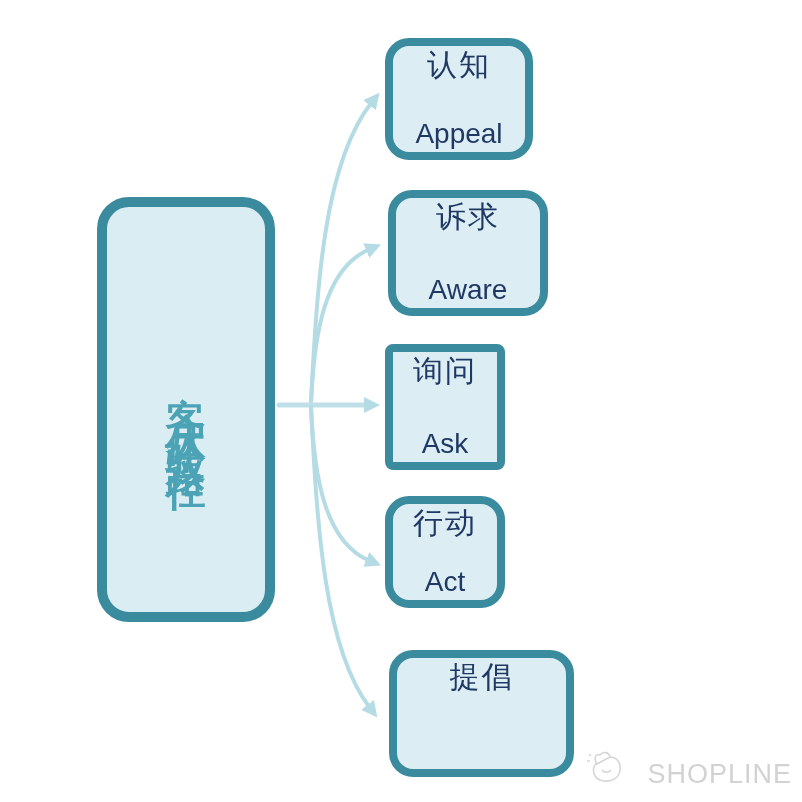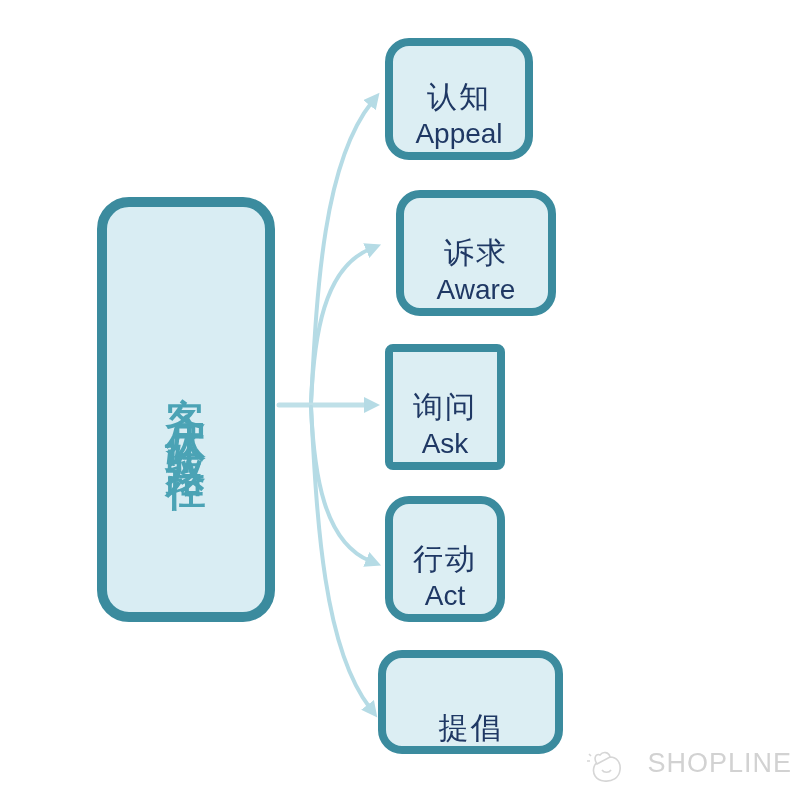"认知" .stage-box { justify-content: flex-end -> space-between }
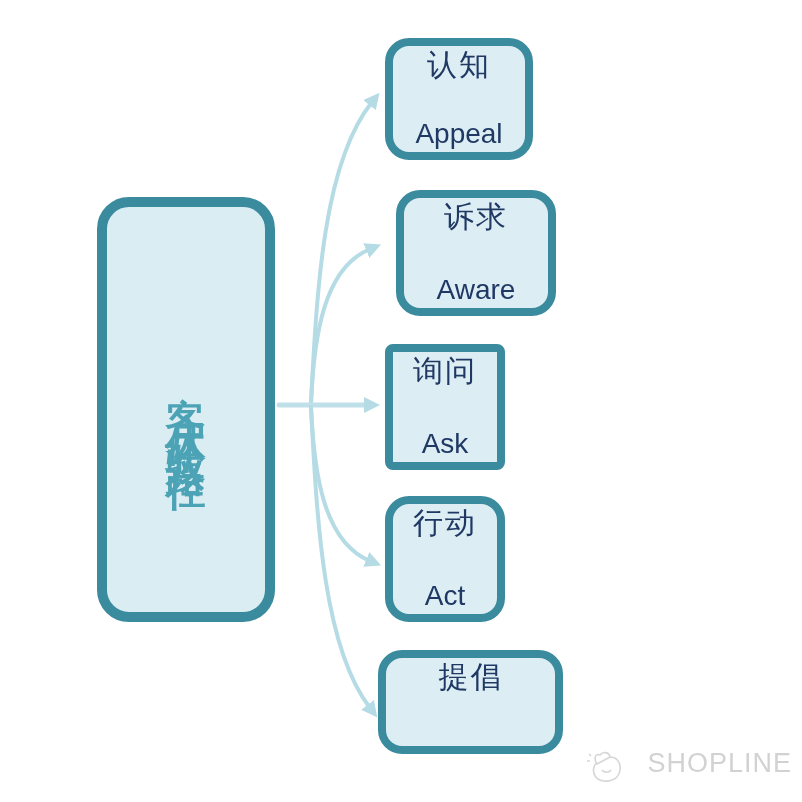"诉求" #stage-appeal { left: 396px -> 388px }
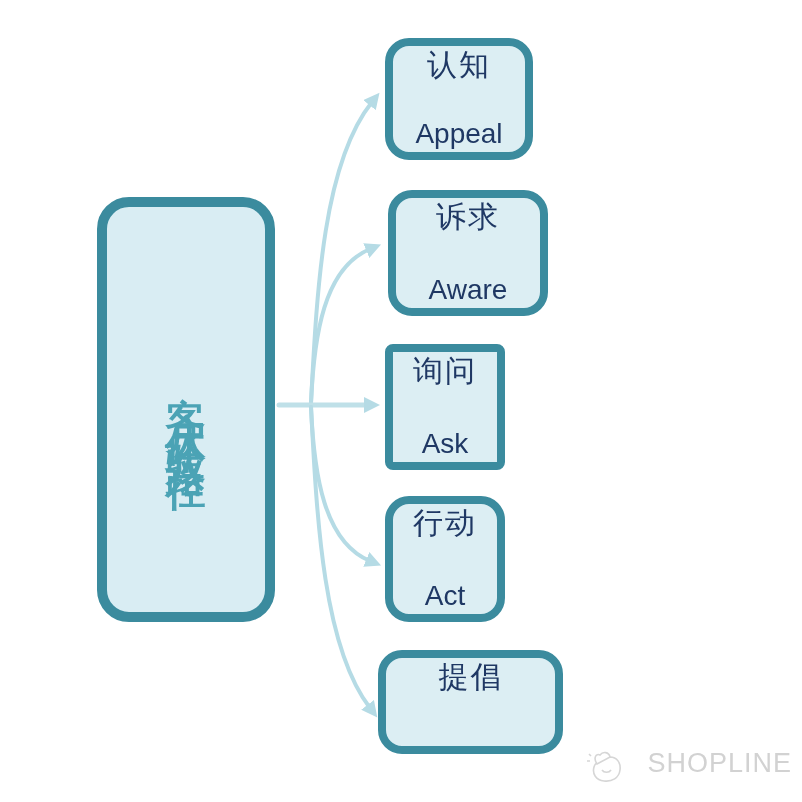"行动" #stage-act { height: 126px -> 112px }
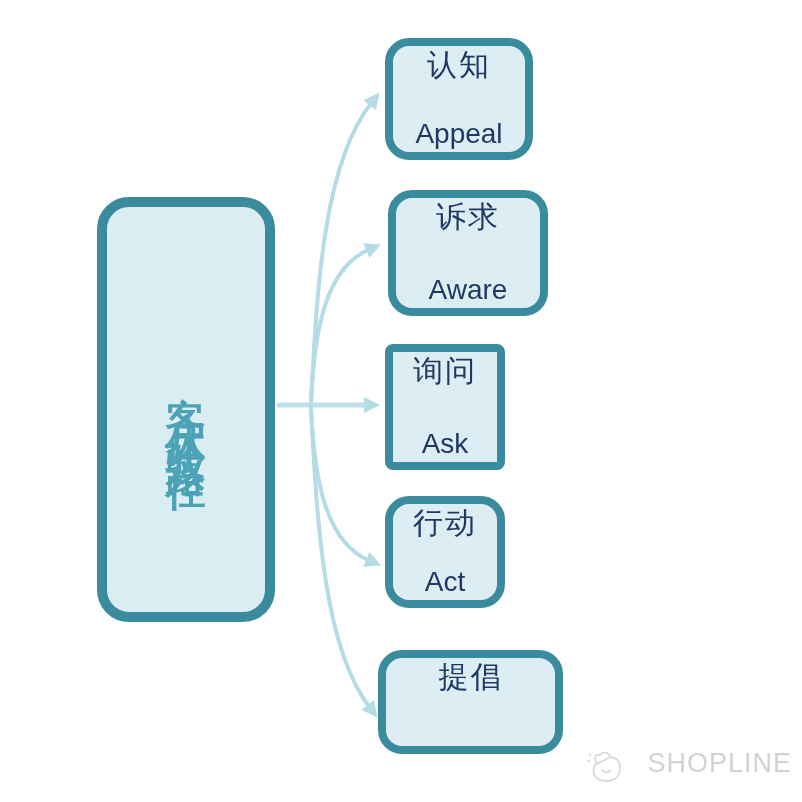"提倡" #stage-advocate { height: 104px -> 127px; left: 378px -> 389px }
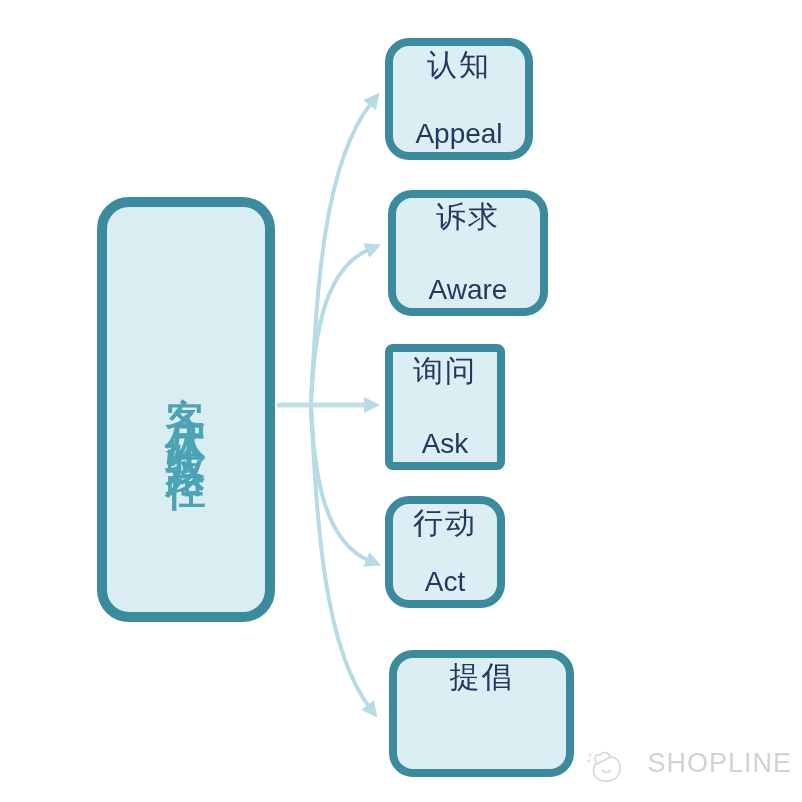"SHOPLINE" .watermark { align-items: flex-start -> flex-end }
